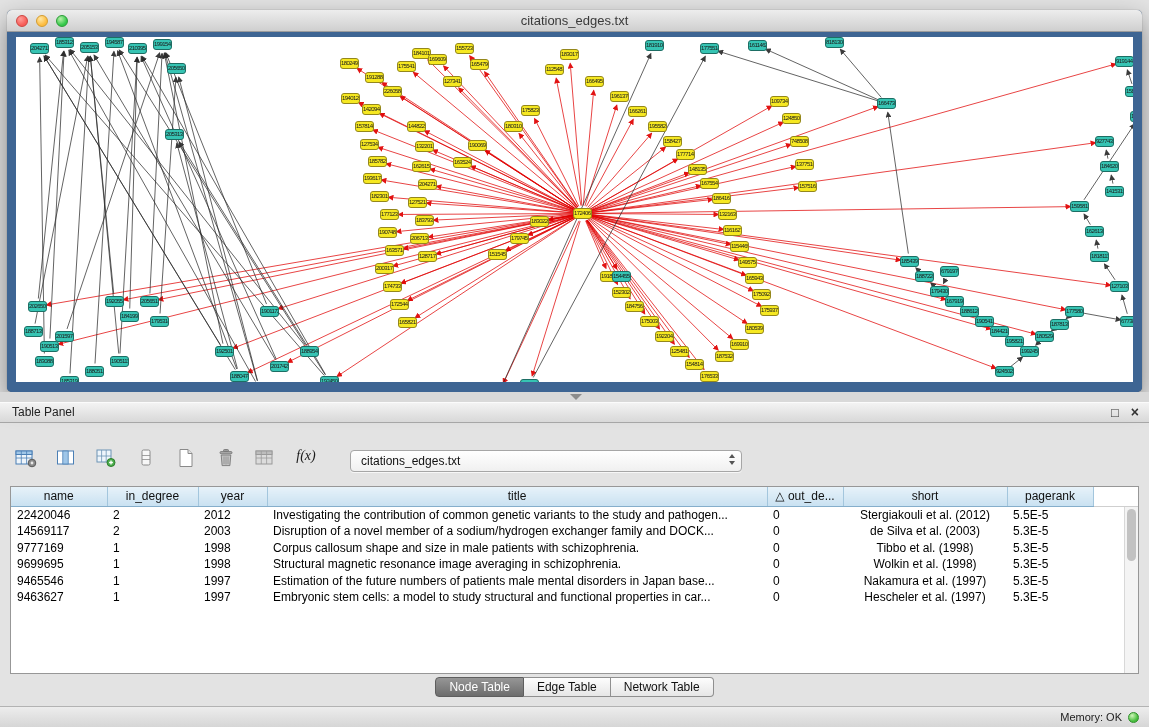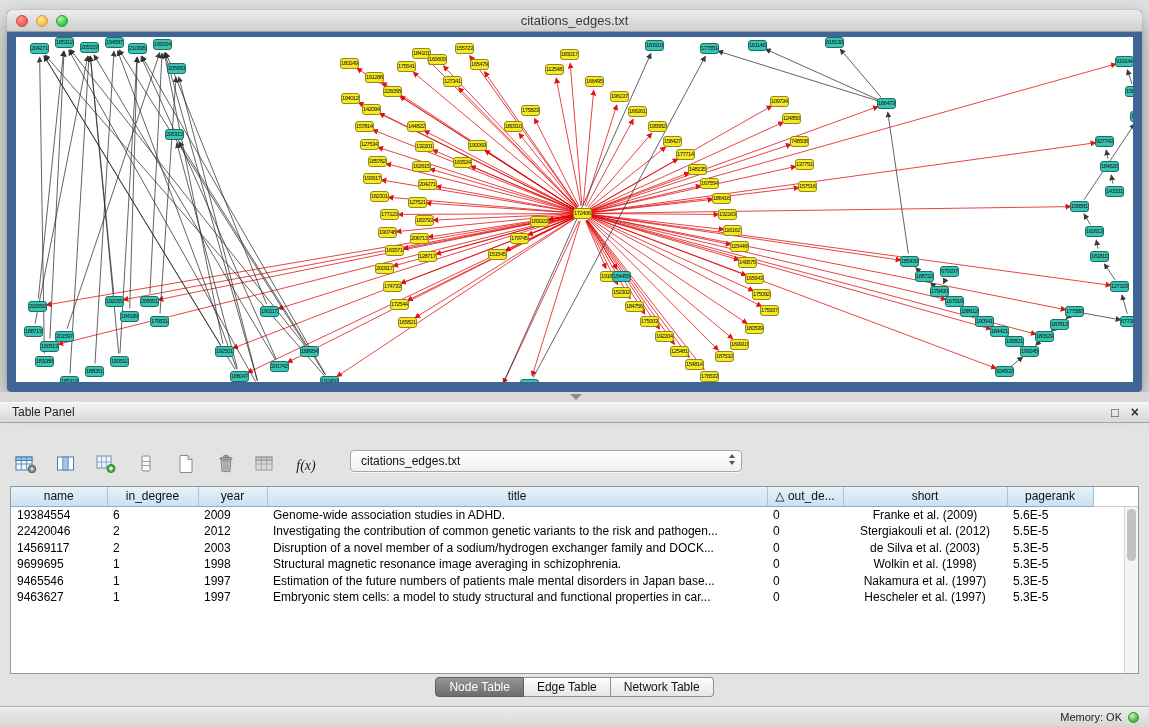"f(x)" .tbtn { align-items: flex-end -> flex-start }
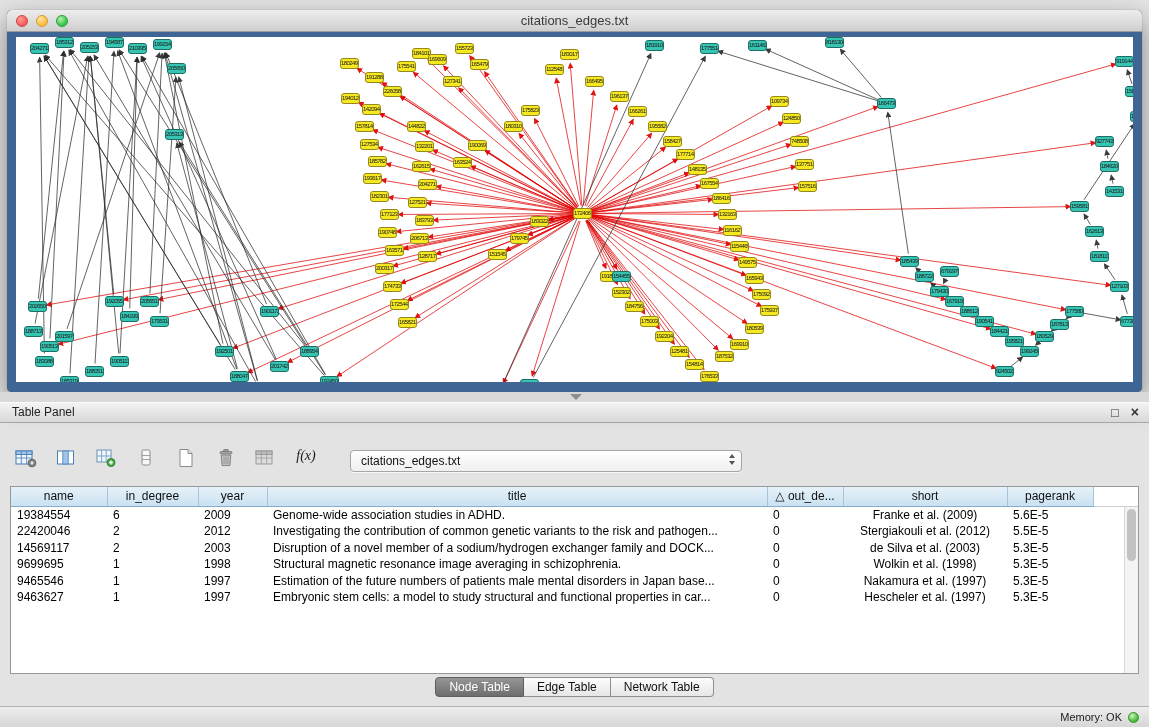"19384554" tr { html: <tr> <td>19384554</td> <td>6</td> <td>2009</td> <td>Genome-wide association studies in ADHD.</td> <td>0</td> <td>Franke et al. (2009)</td> <td>5.6E-5</td> <td></td> </tr> -> none }
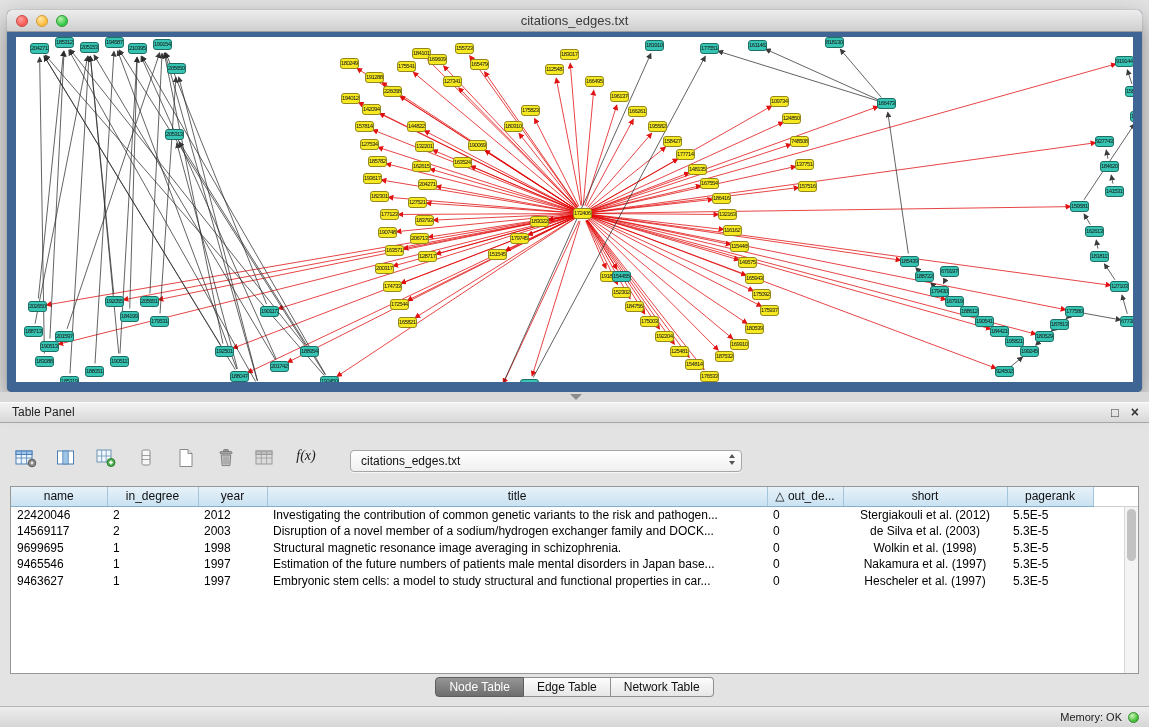"Investigating the contribution of common" td.c3 { text: risk -> study }
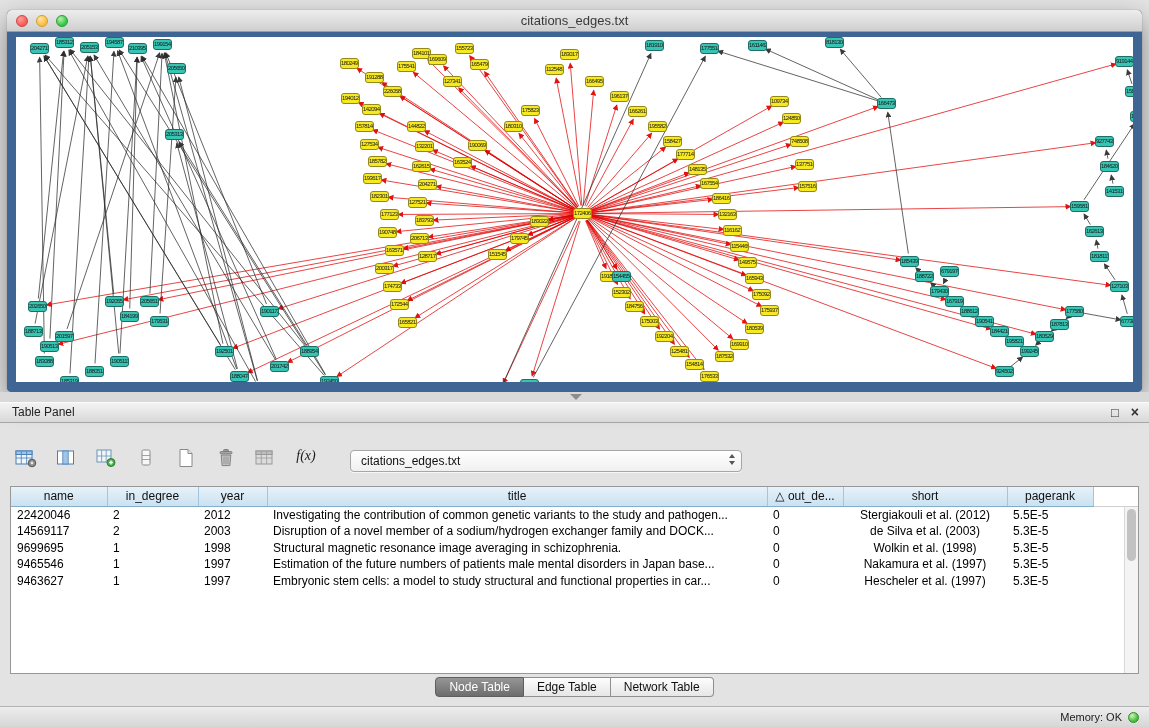"9777169" tr { html: none -> <tr> <td>9777169</td> <td>1</td> <td>1998</td> <td>Corpus callosum shape and size in male patients with schizophrenia.</td> <td>0</td> <td>Tibbo et al. (1998)</td> <td>5.3E-5</td> <td></td> </tr> }
